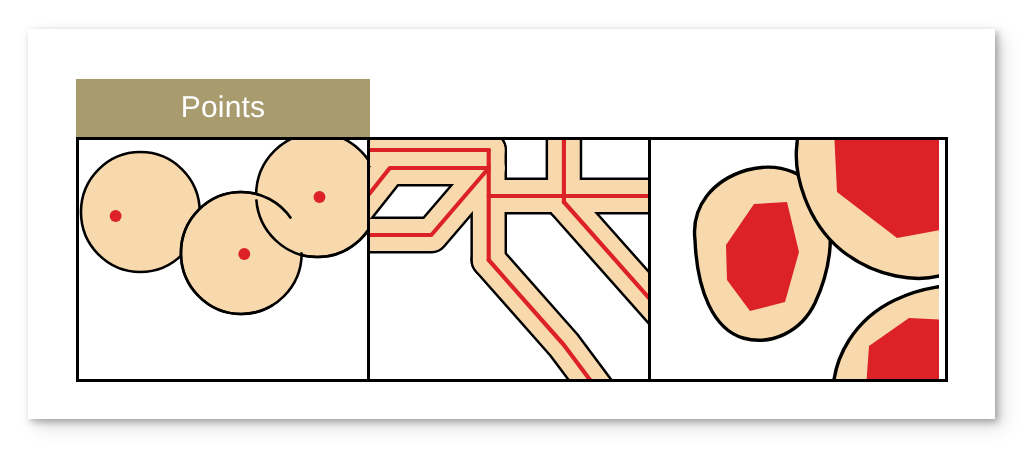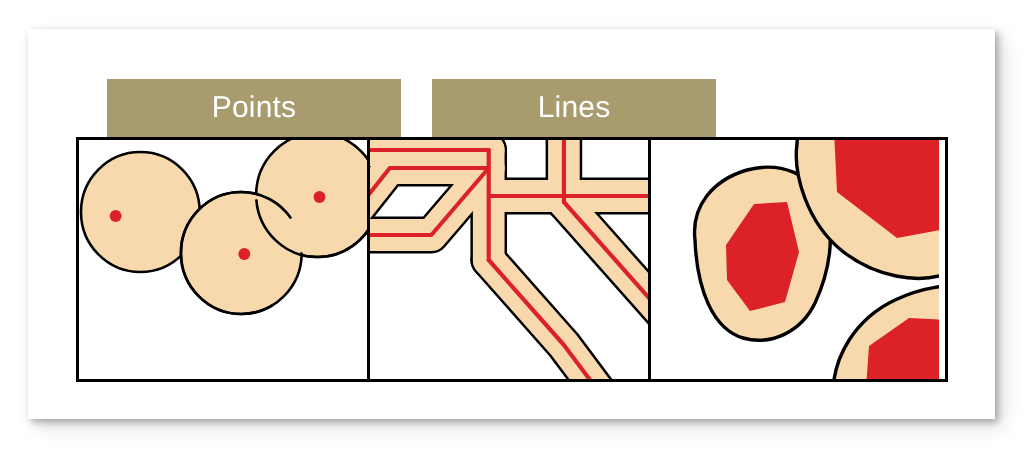"Points" .header-cell { margin-left: 31px -> none }
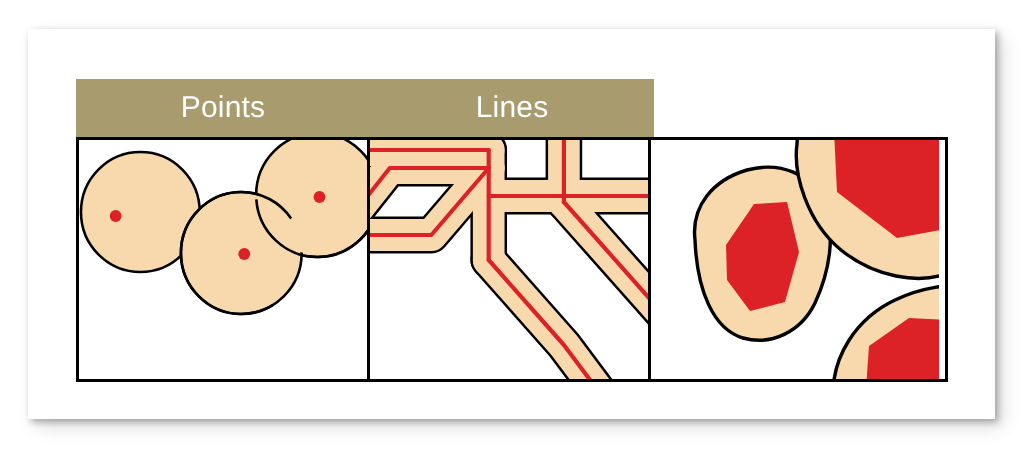"Lines" div.header-cell { html: <div>Lines</div> -> none }
